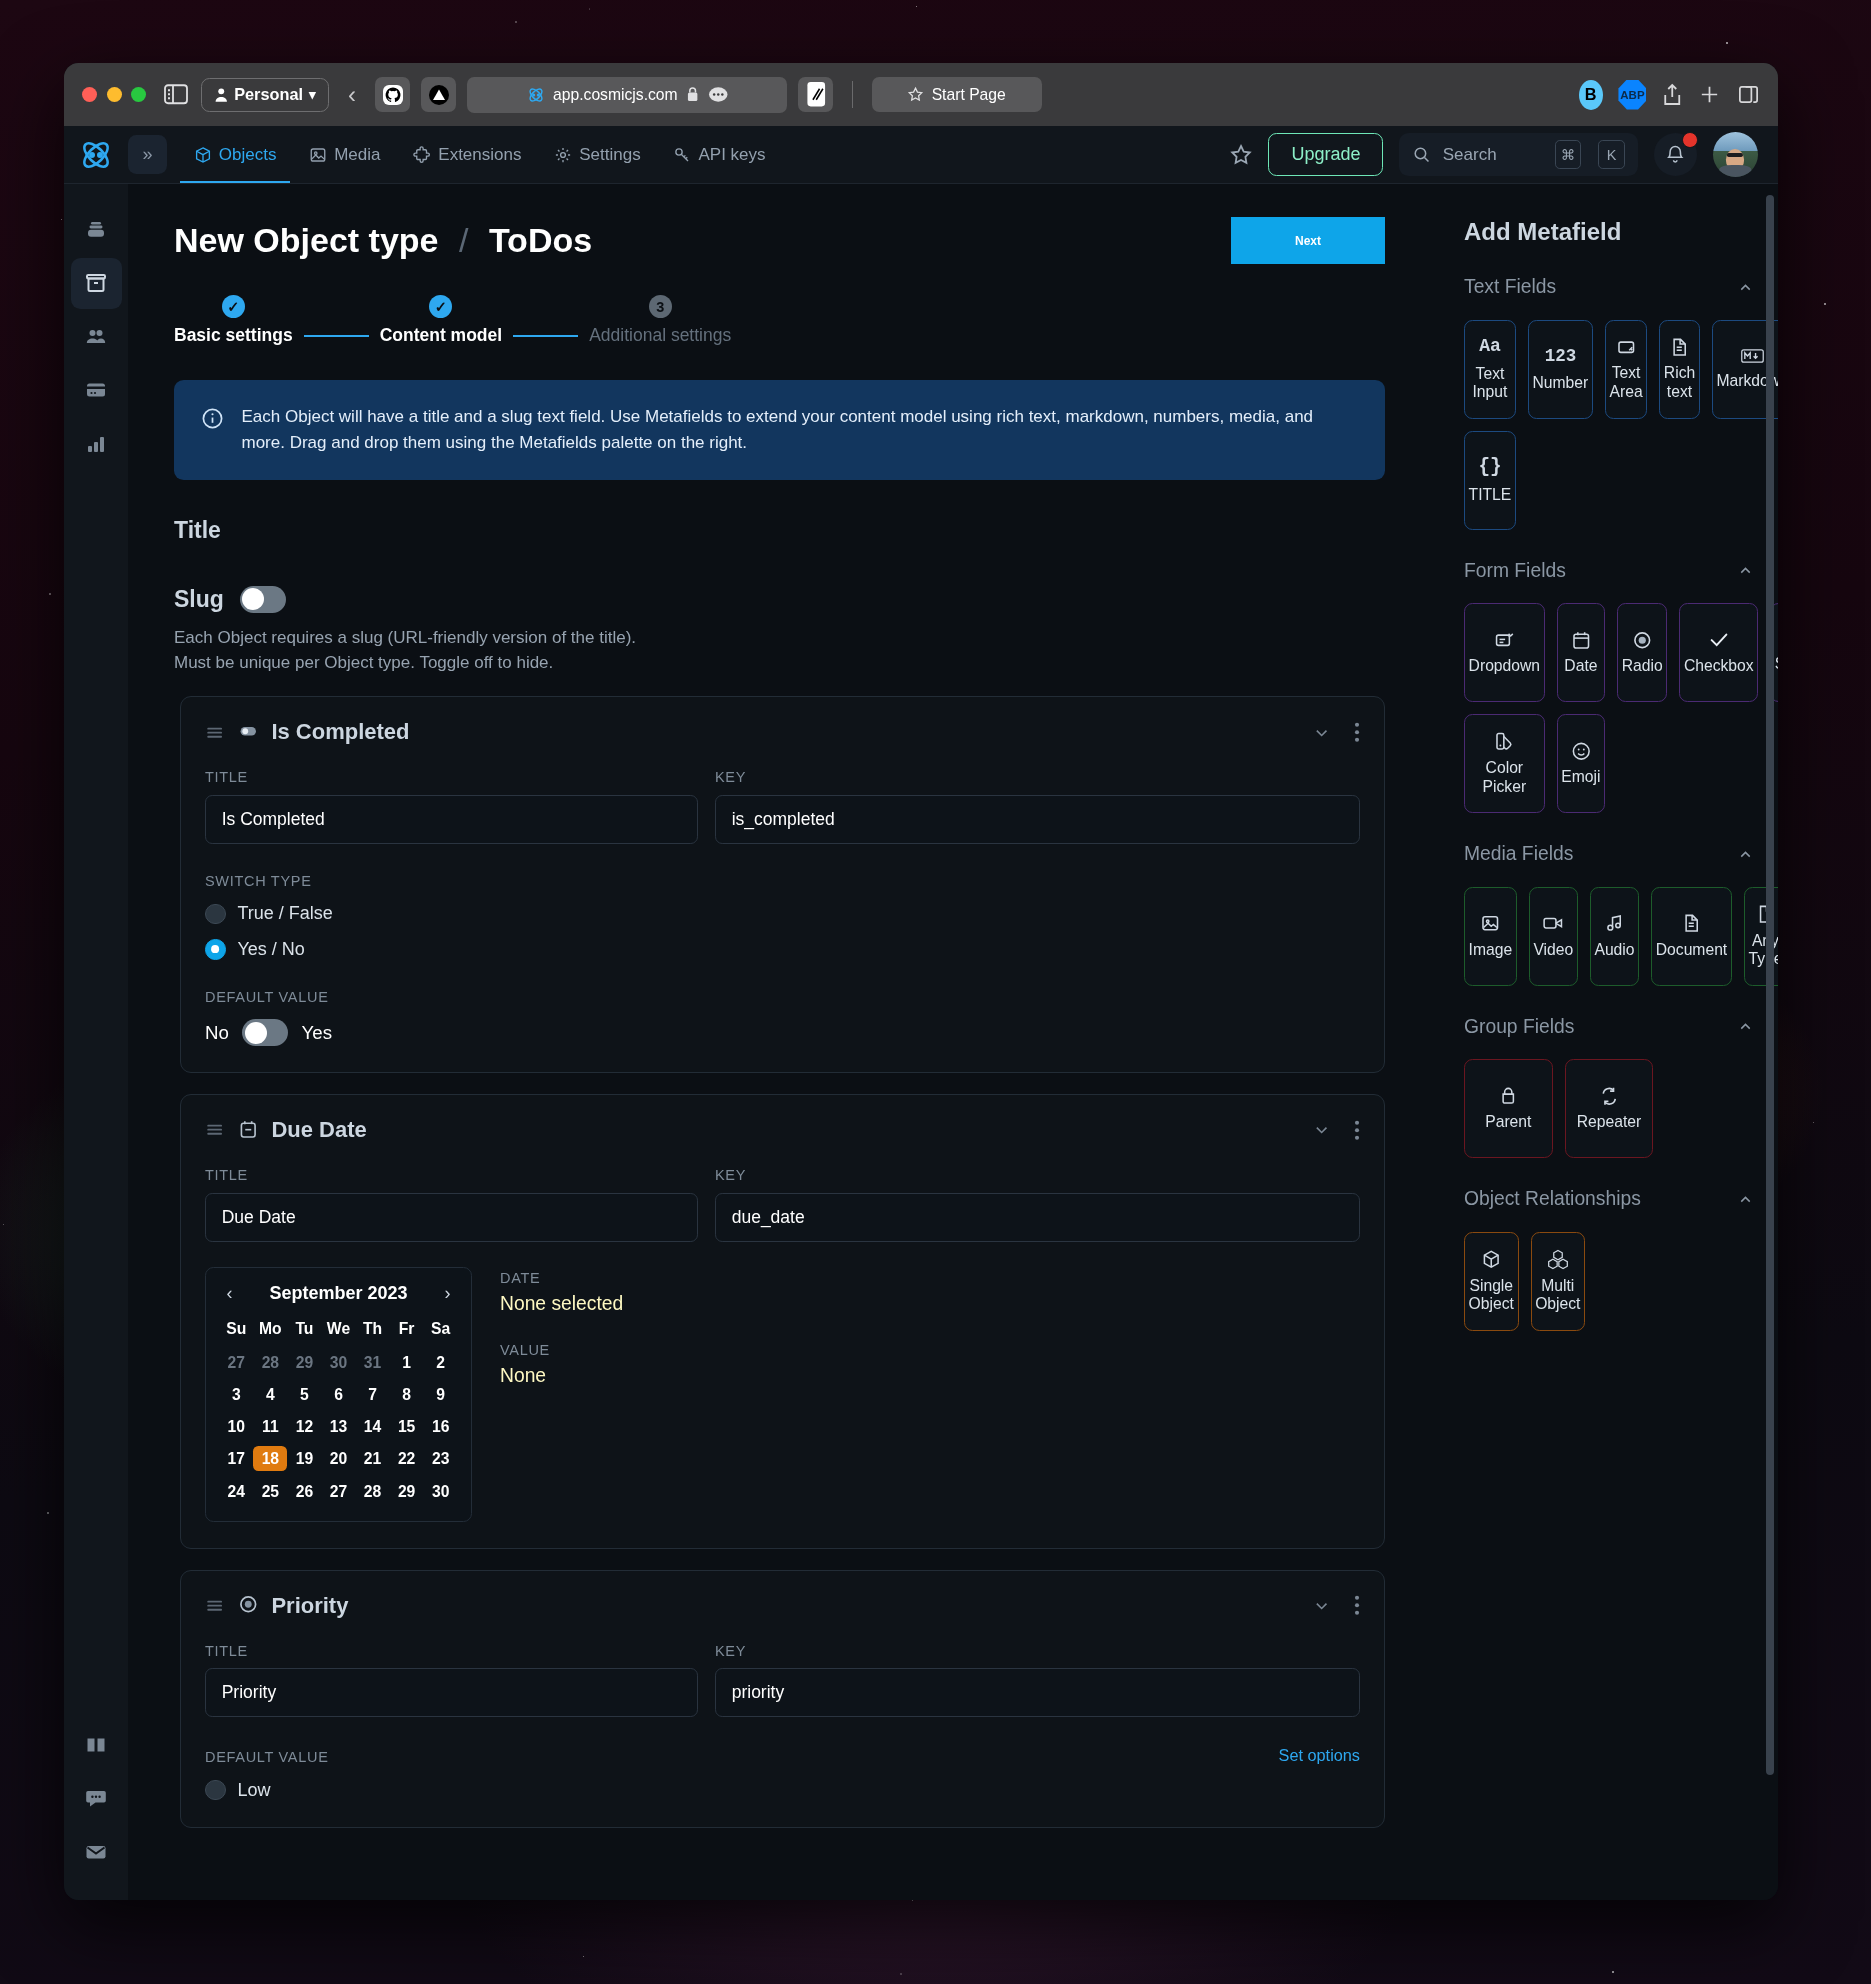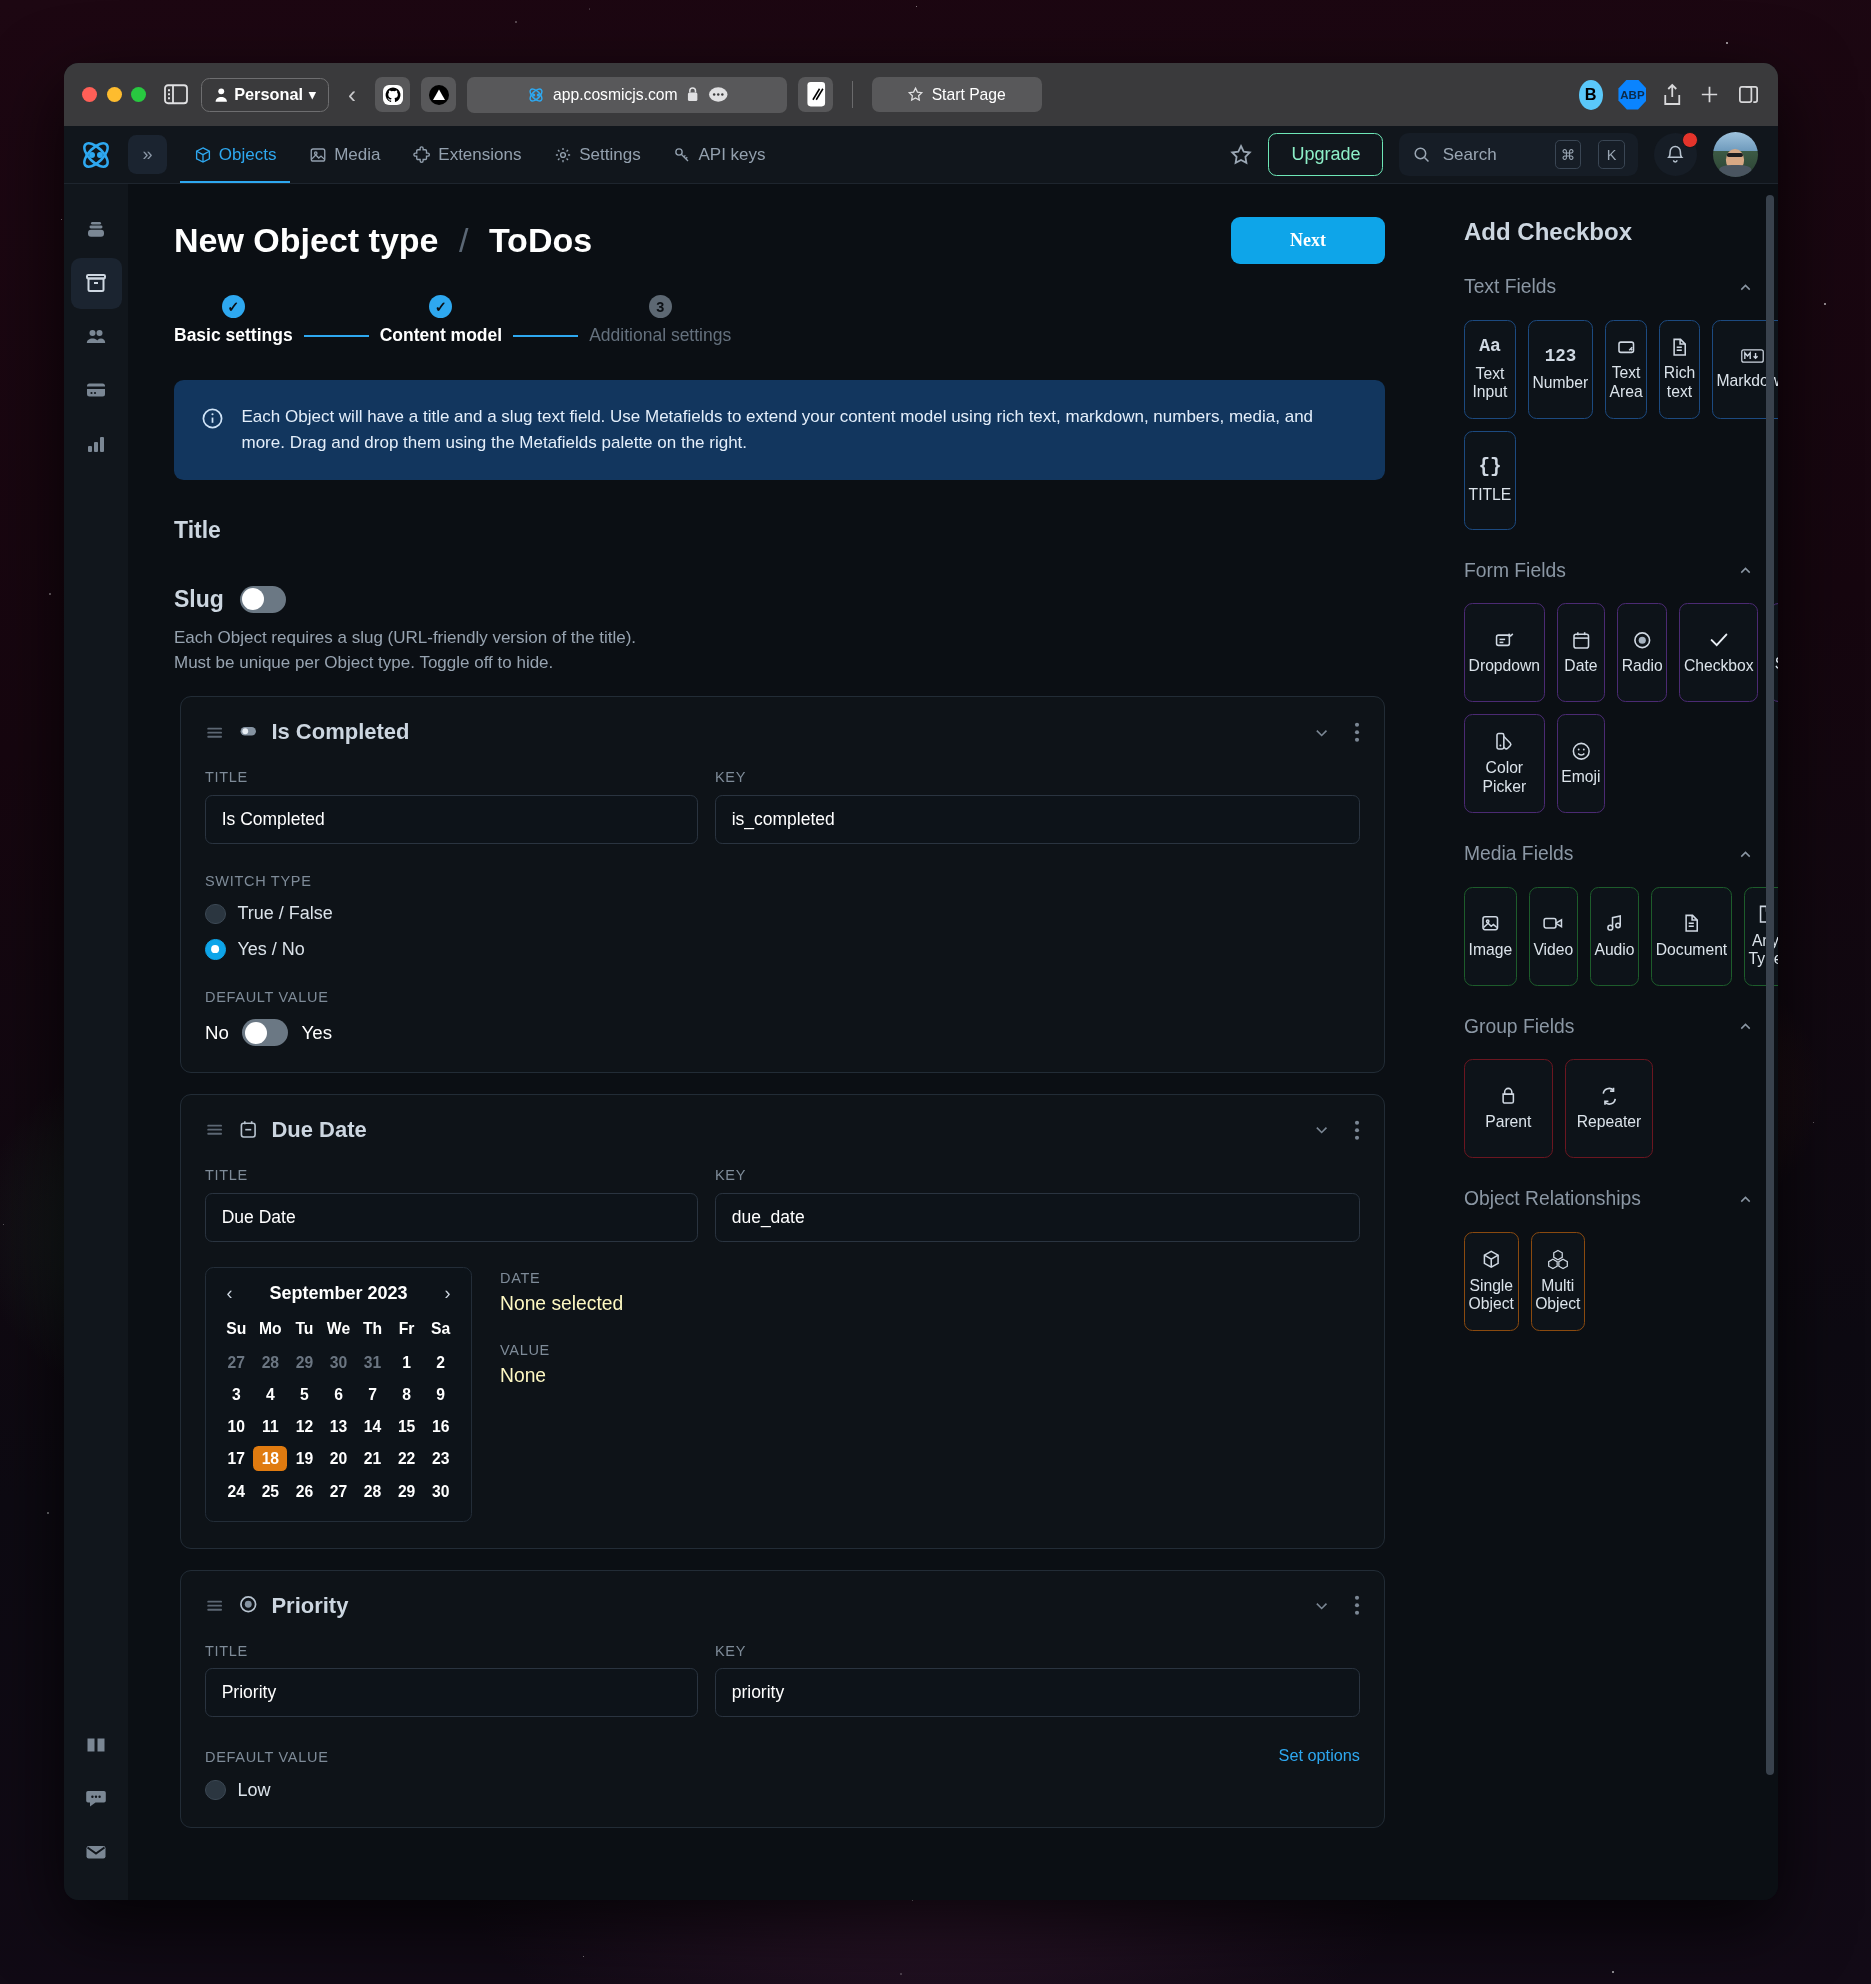"Next" .next-btn { border-radius: 9px -> 0; font-family: Liberation Serif, serif -> Liberation Sans, sans-serif; font-size: 18px -> 12px }
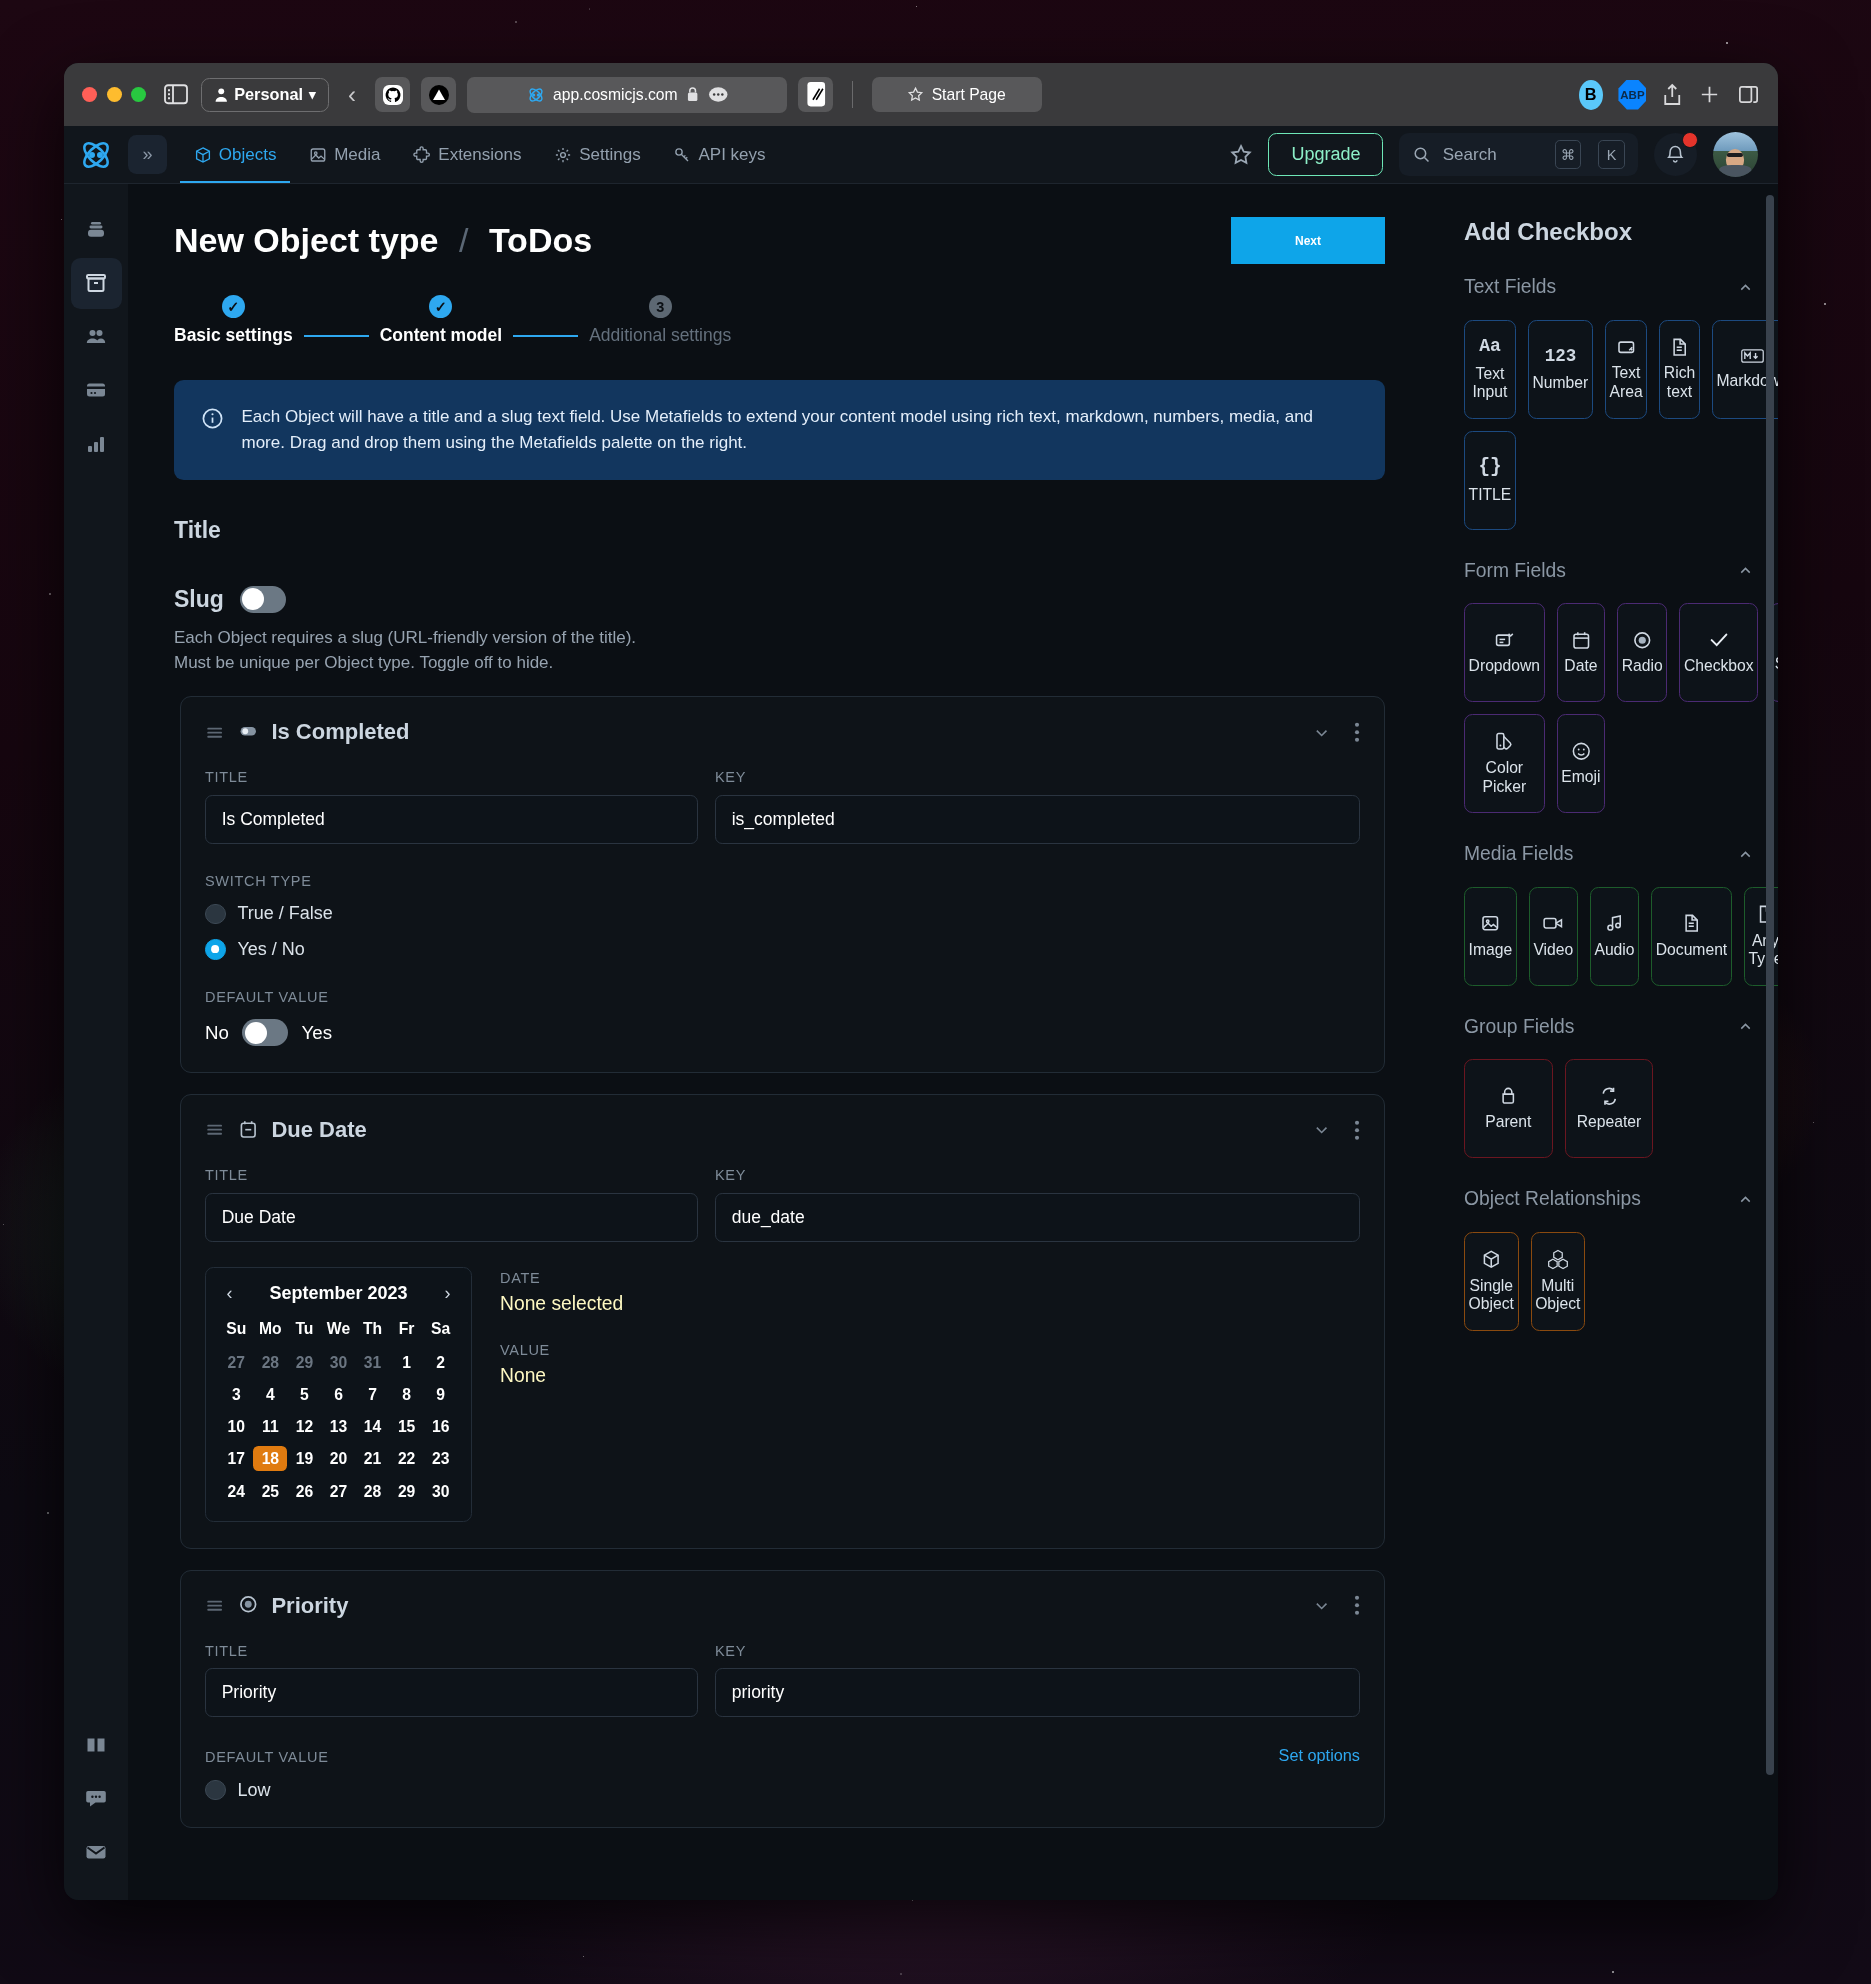"Add Checkbox" div.palette-title { text: Checkbox -> Metafield }
